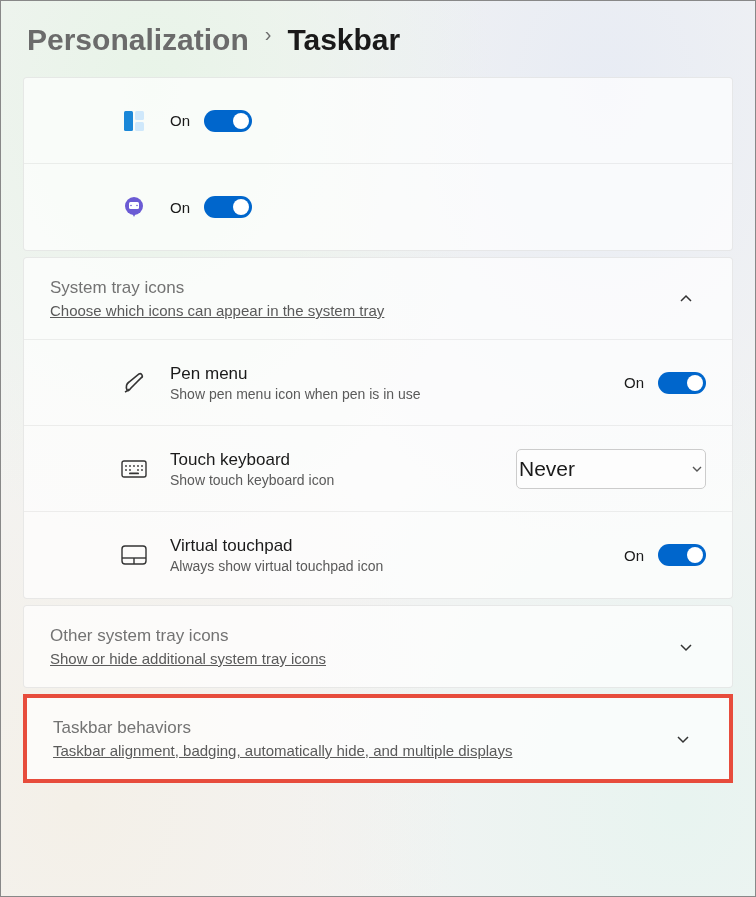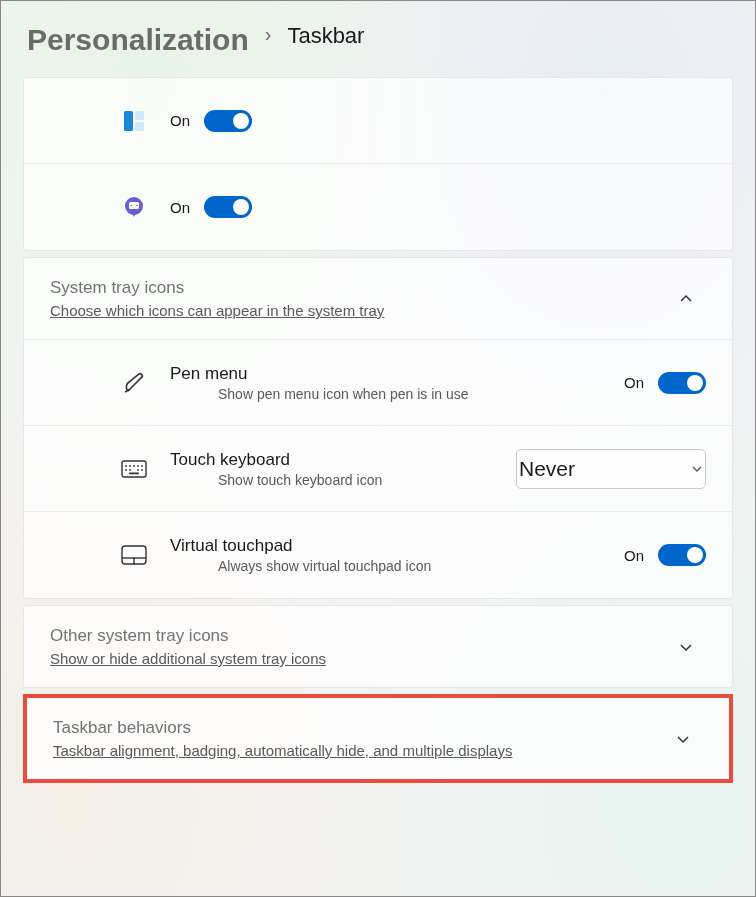"Taskbar" .breadcrumb .current { font-size: 22px -> 30px; font-weight: 400 -> 700 }
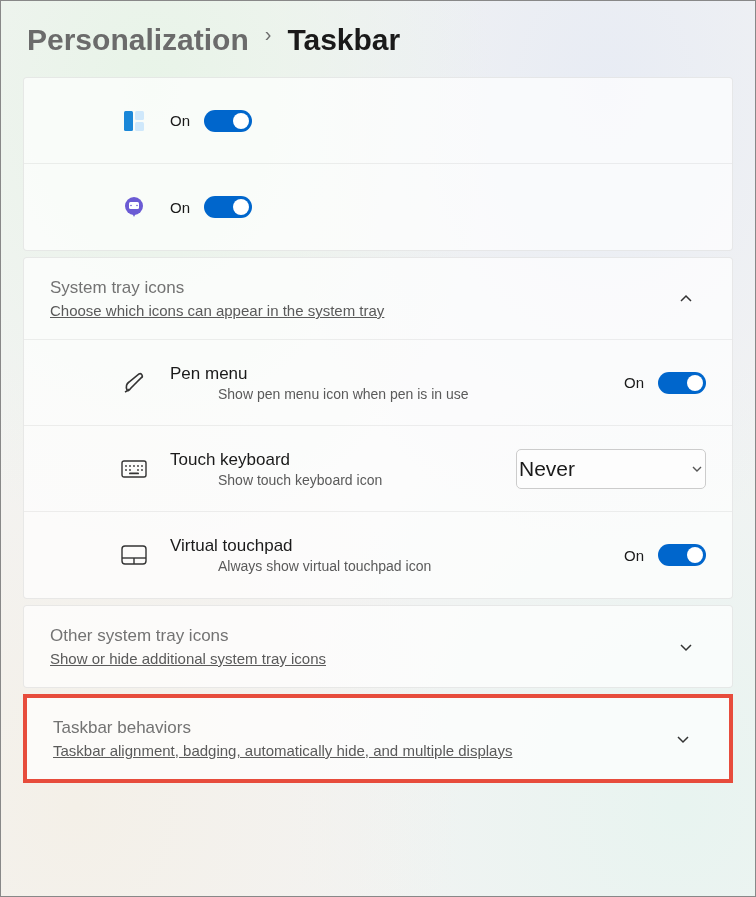"Show pen menu icon when" .label-desc { margin-left: 48px -> none }
